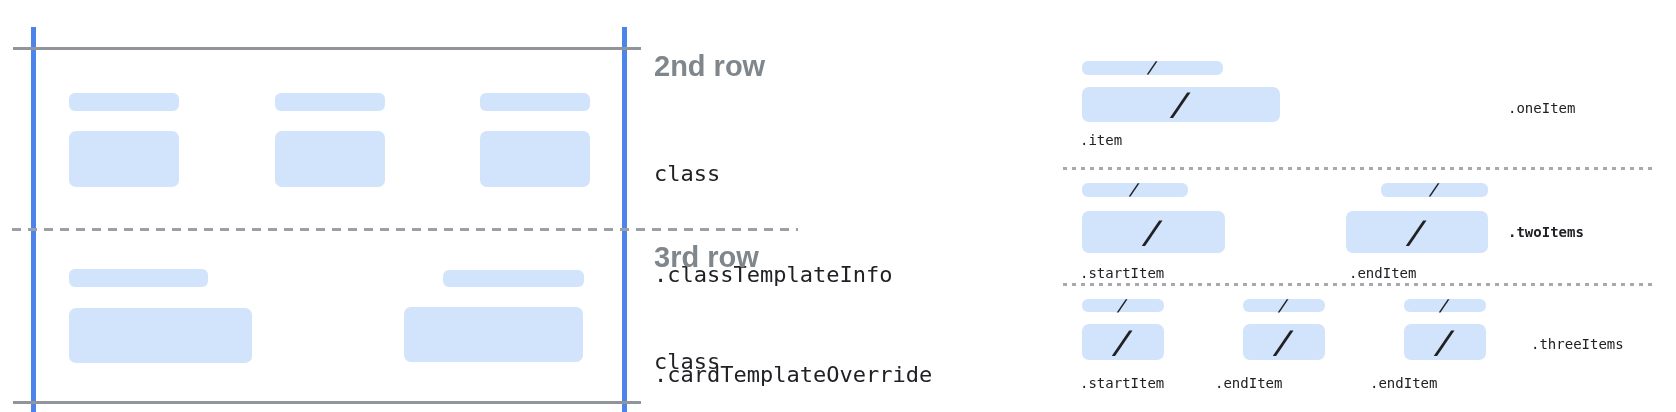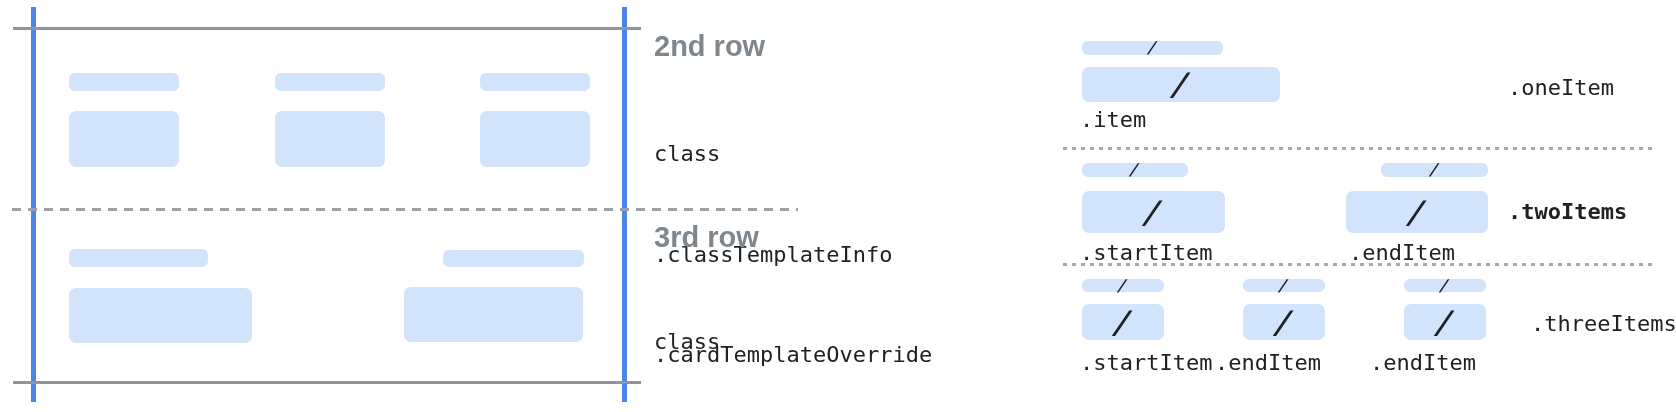"2nd row" .abs { margin-top: none -> 20px }
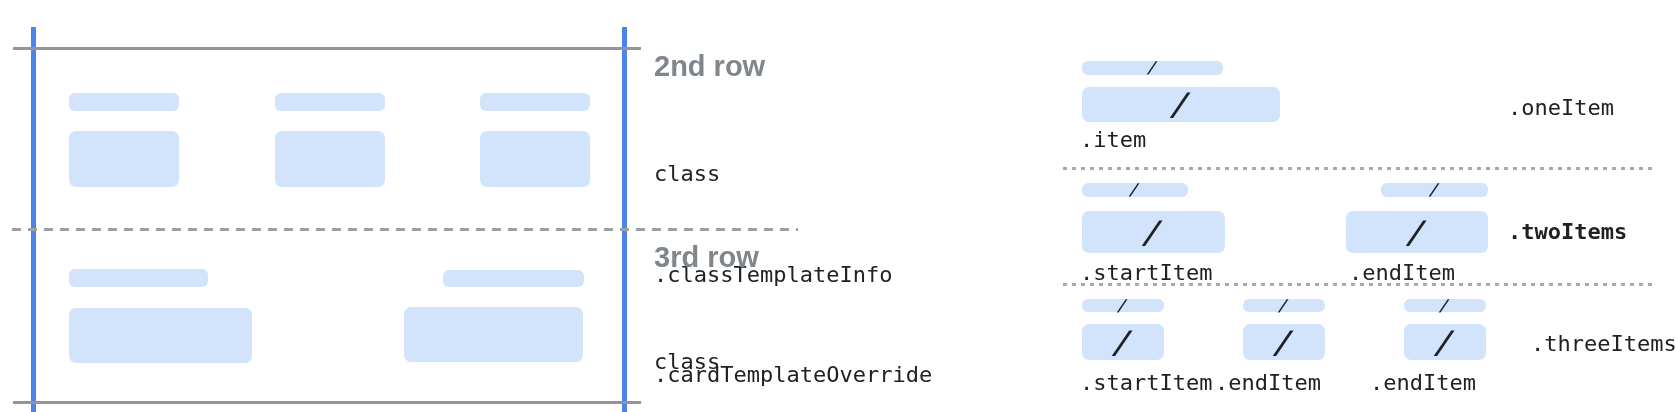".oneItem" .mono-label { font-size: 22px -> 14px }
